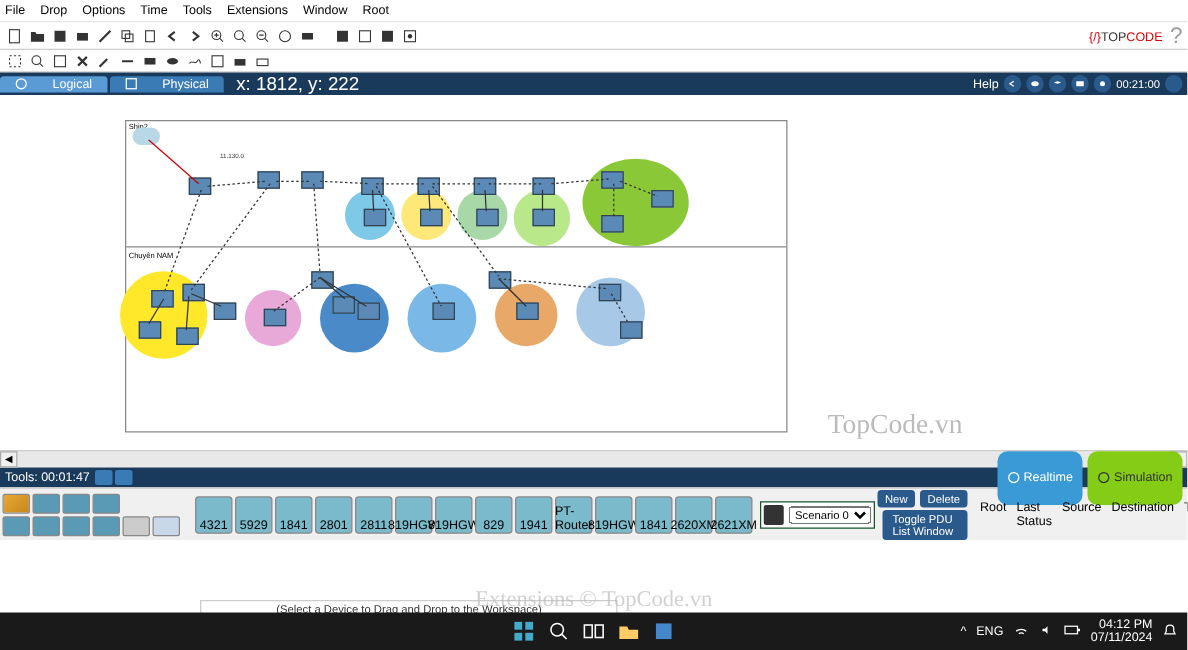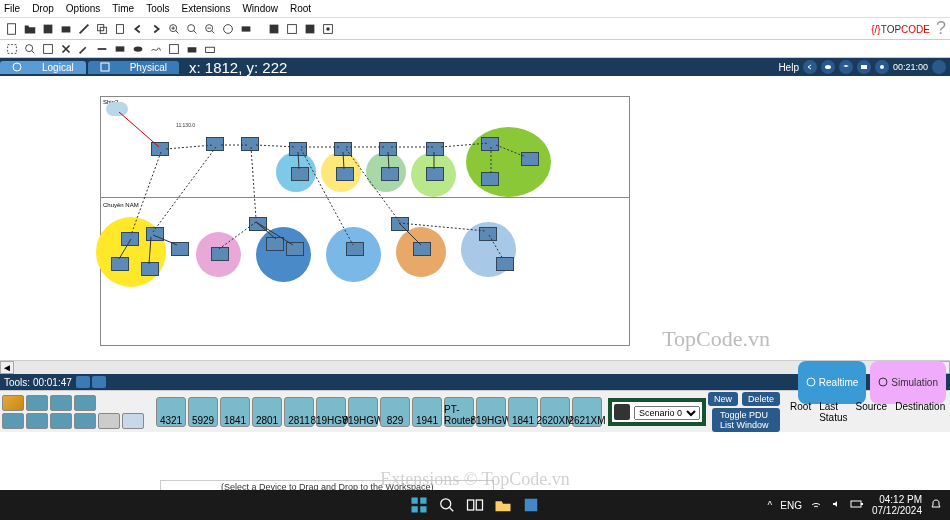"Simulation" .mode-btn.inactive { background: #f0abfc -> #84cc16 }
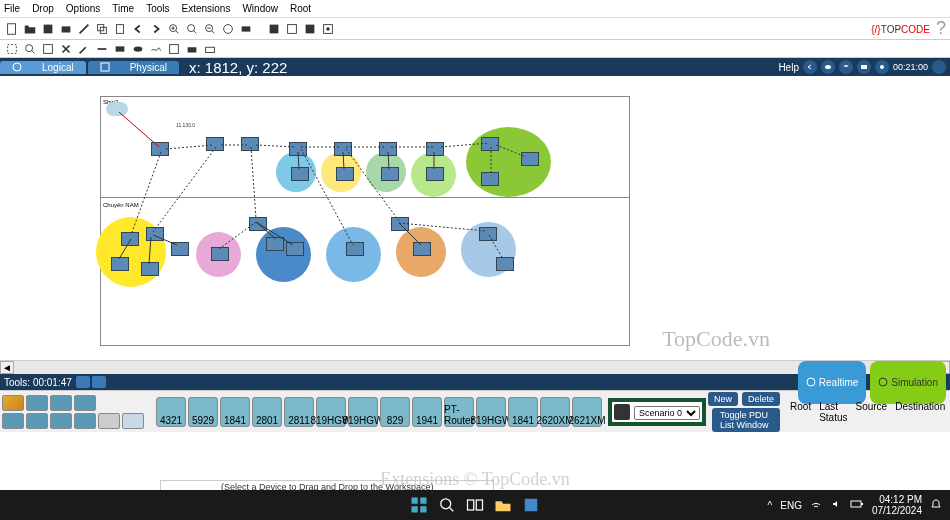"Scenario 0" .scenario-box { align-items: flex-end -> center; border: 4px solid #14532d -> 1px solid #14532d }
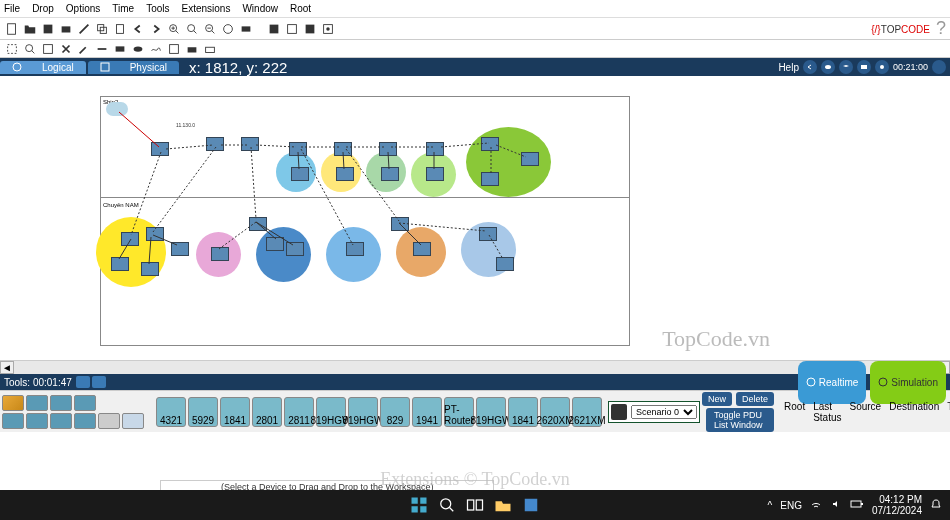"07/12/2024" div { text: 07/12/2024 -> 07/11/2024 }
